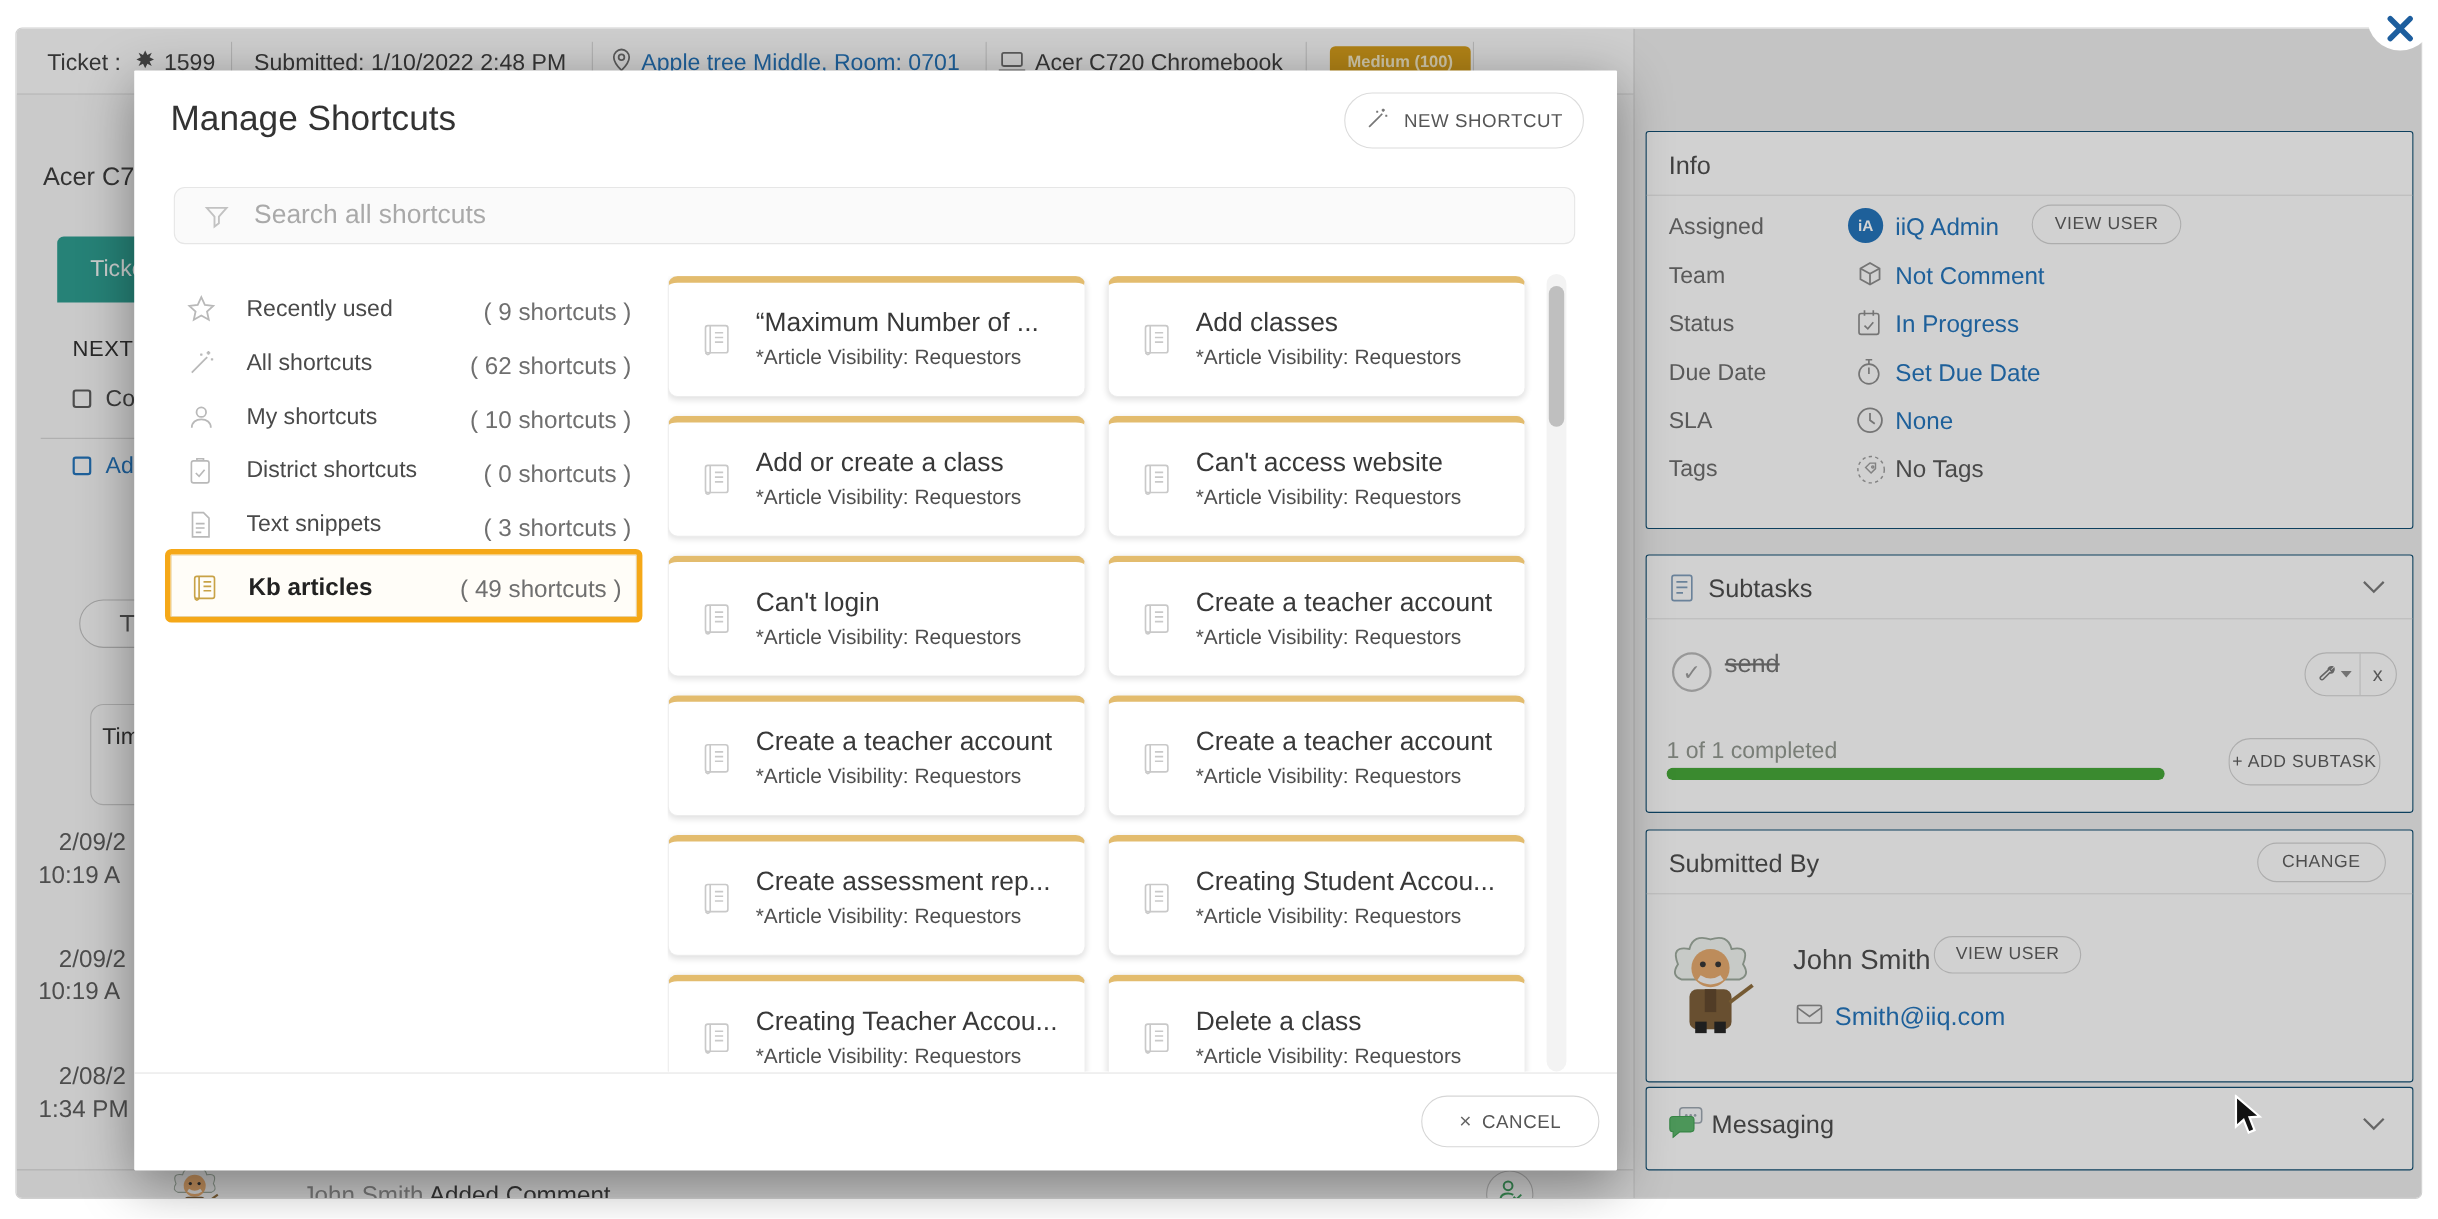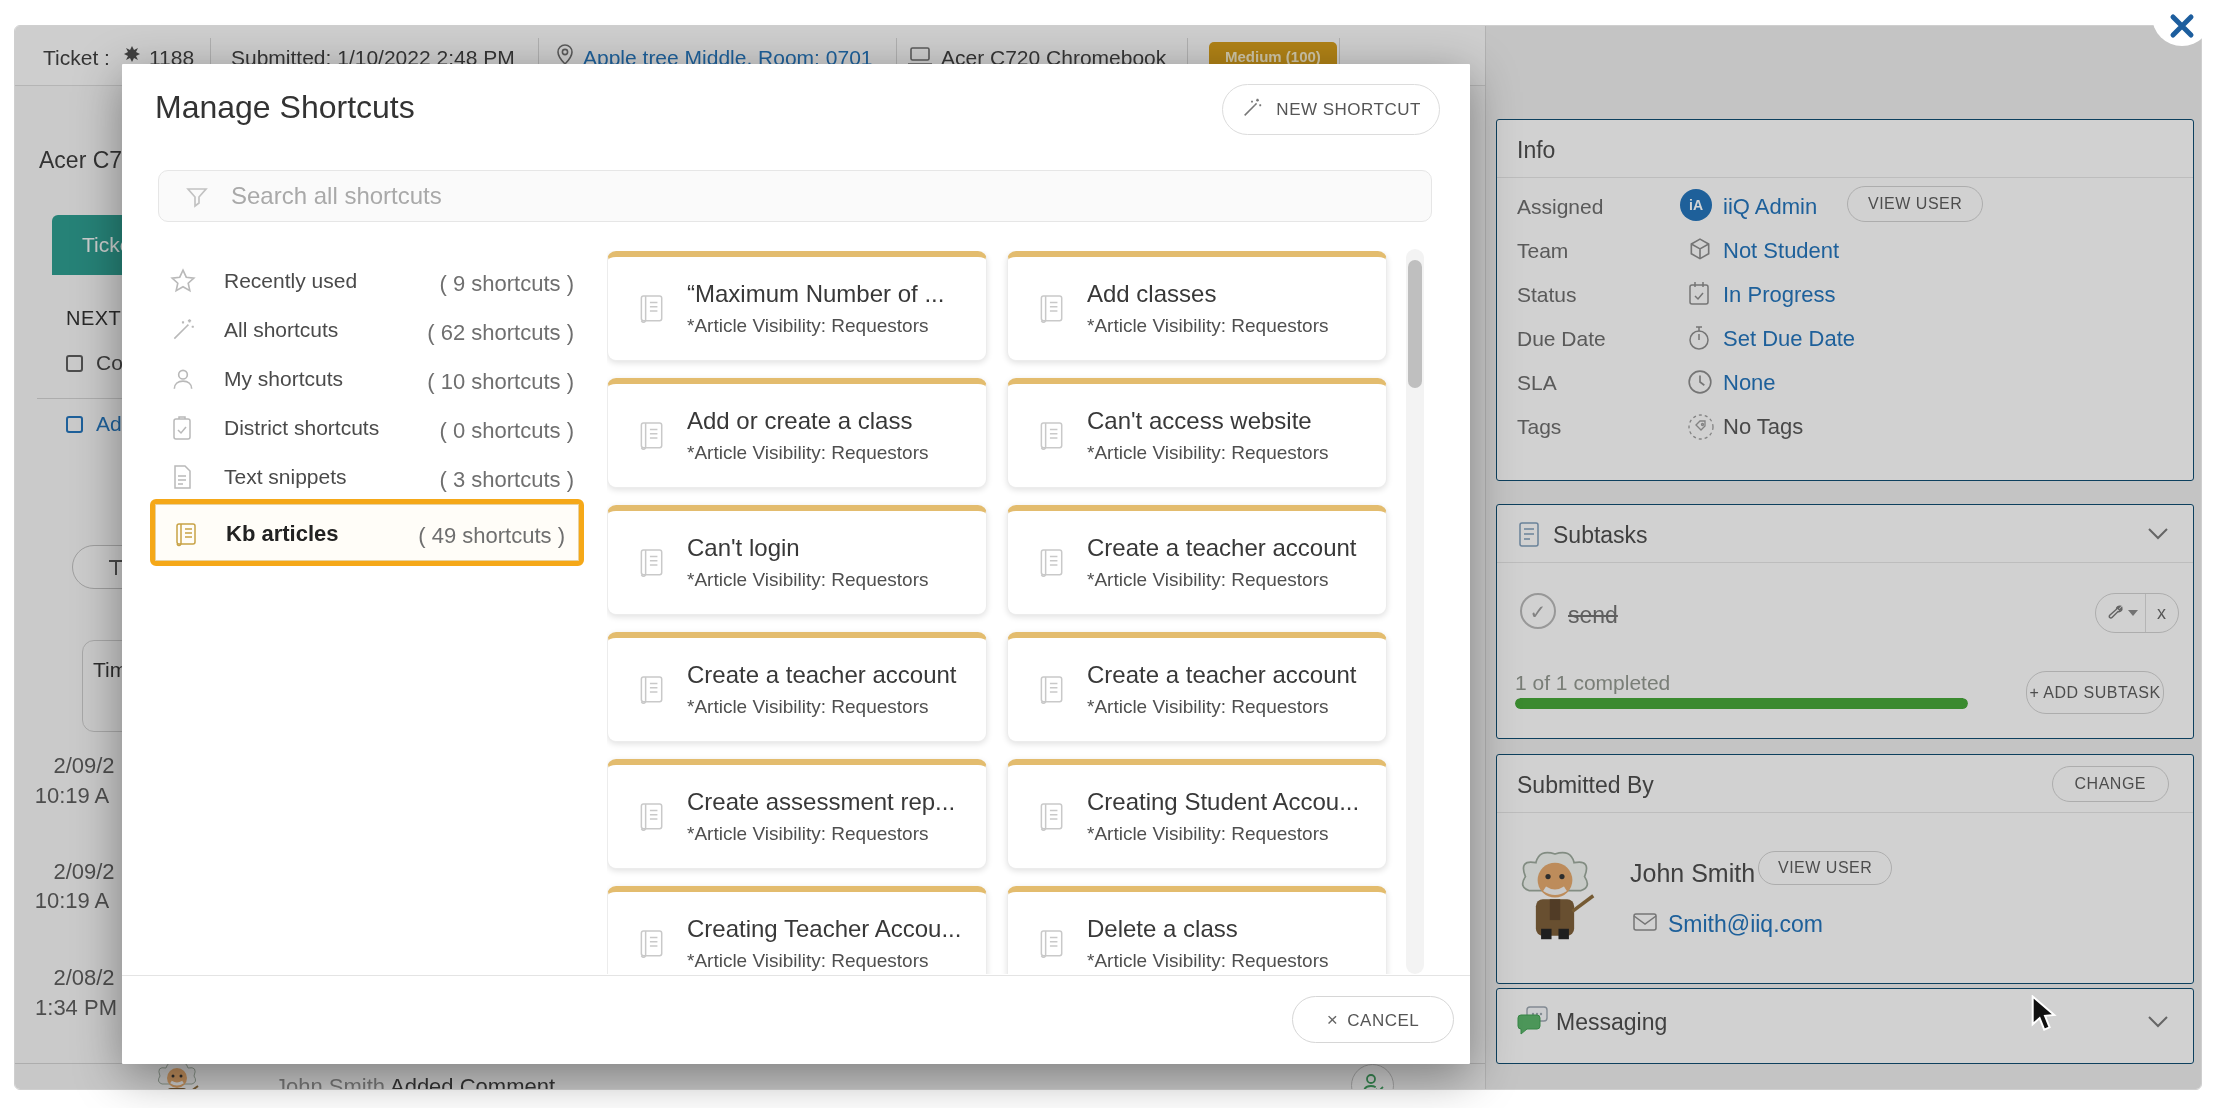"1188" span.th-item { text: 1188 -> 1599 }
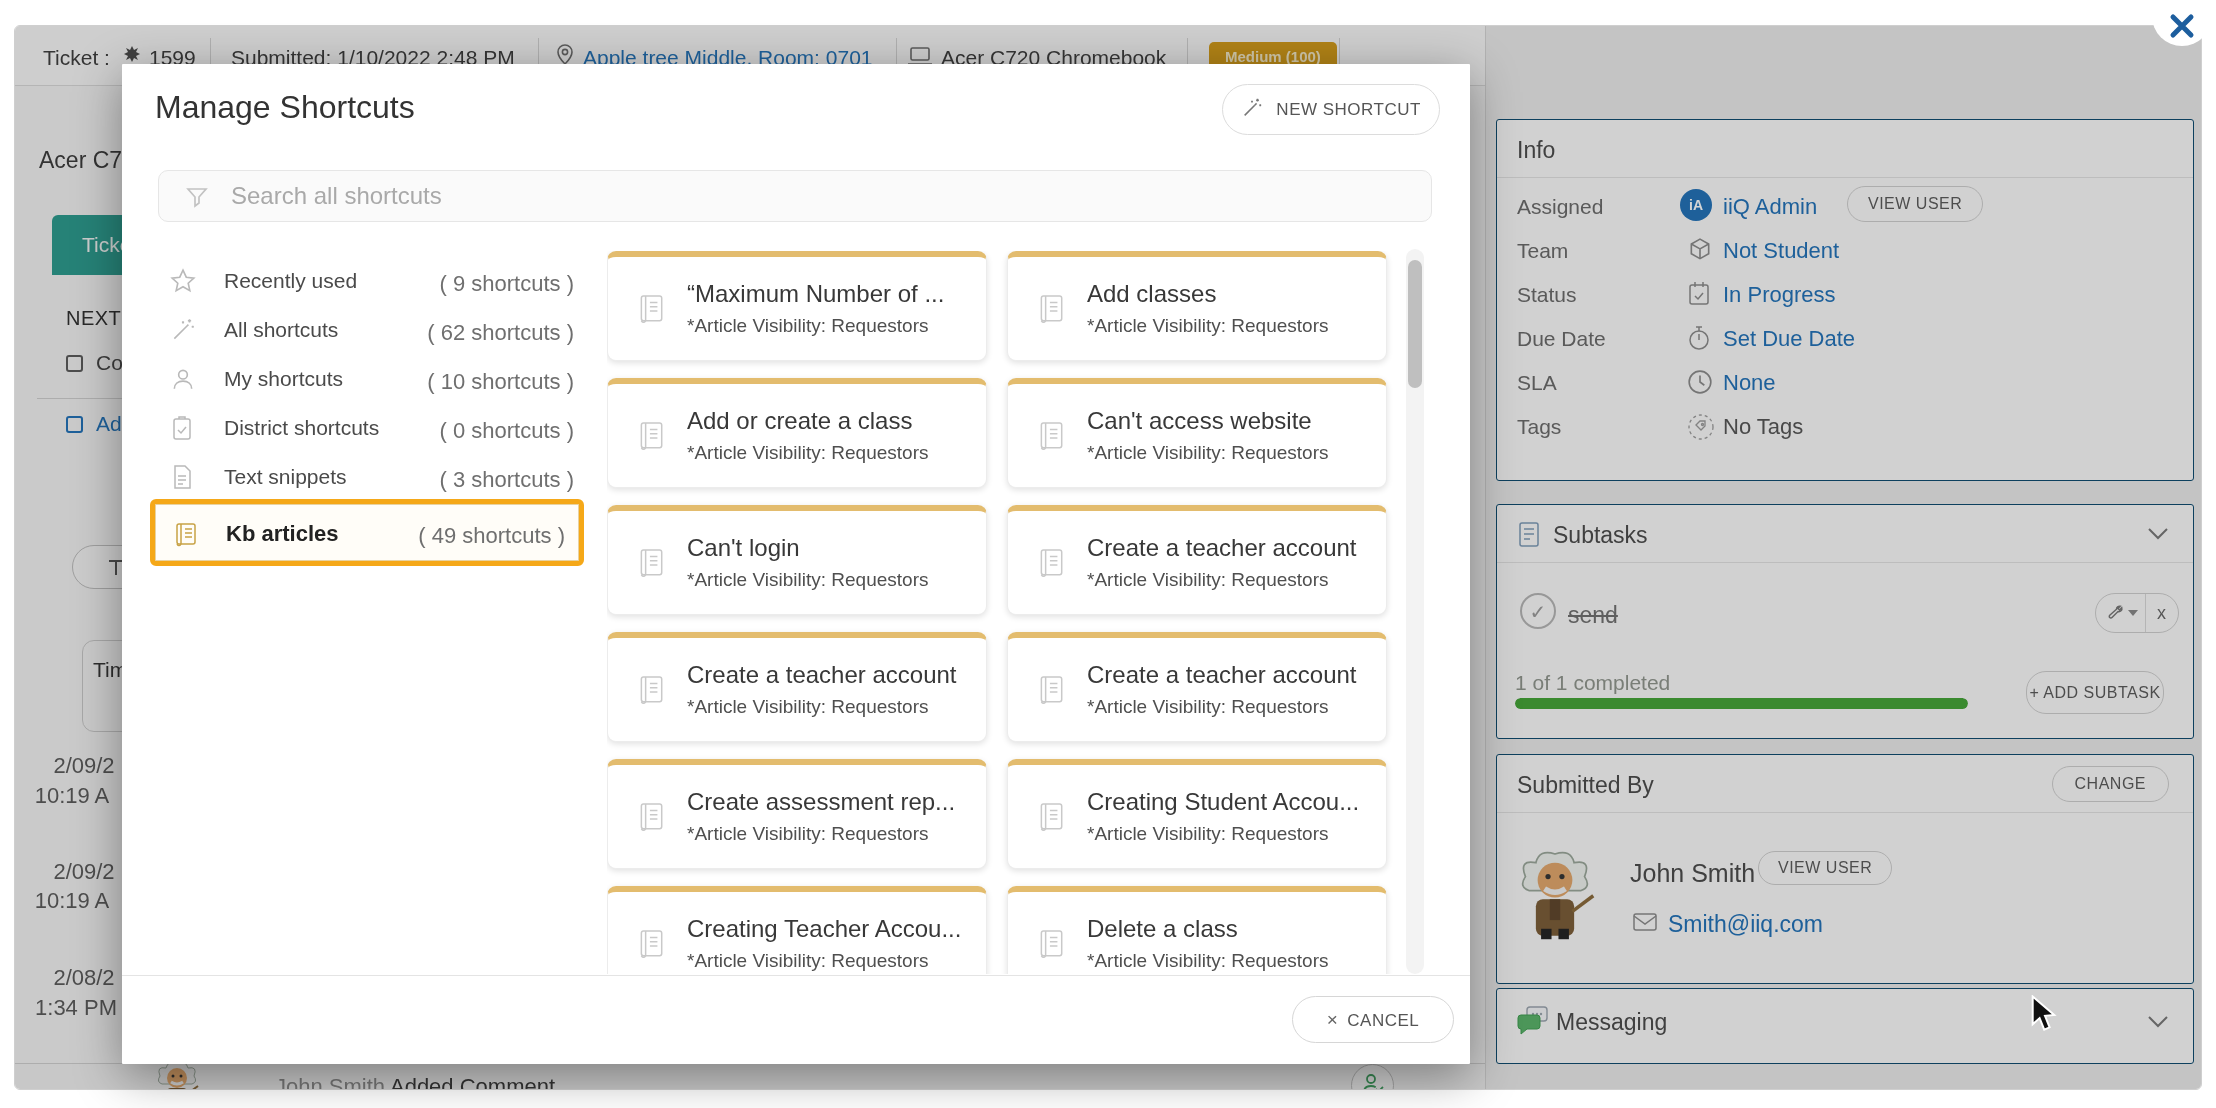"Not Student" span.info-value { text: Student -> Comment }
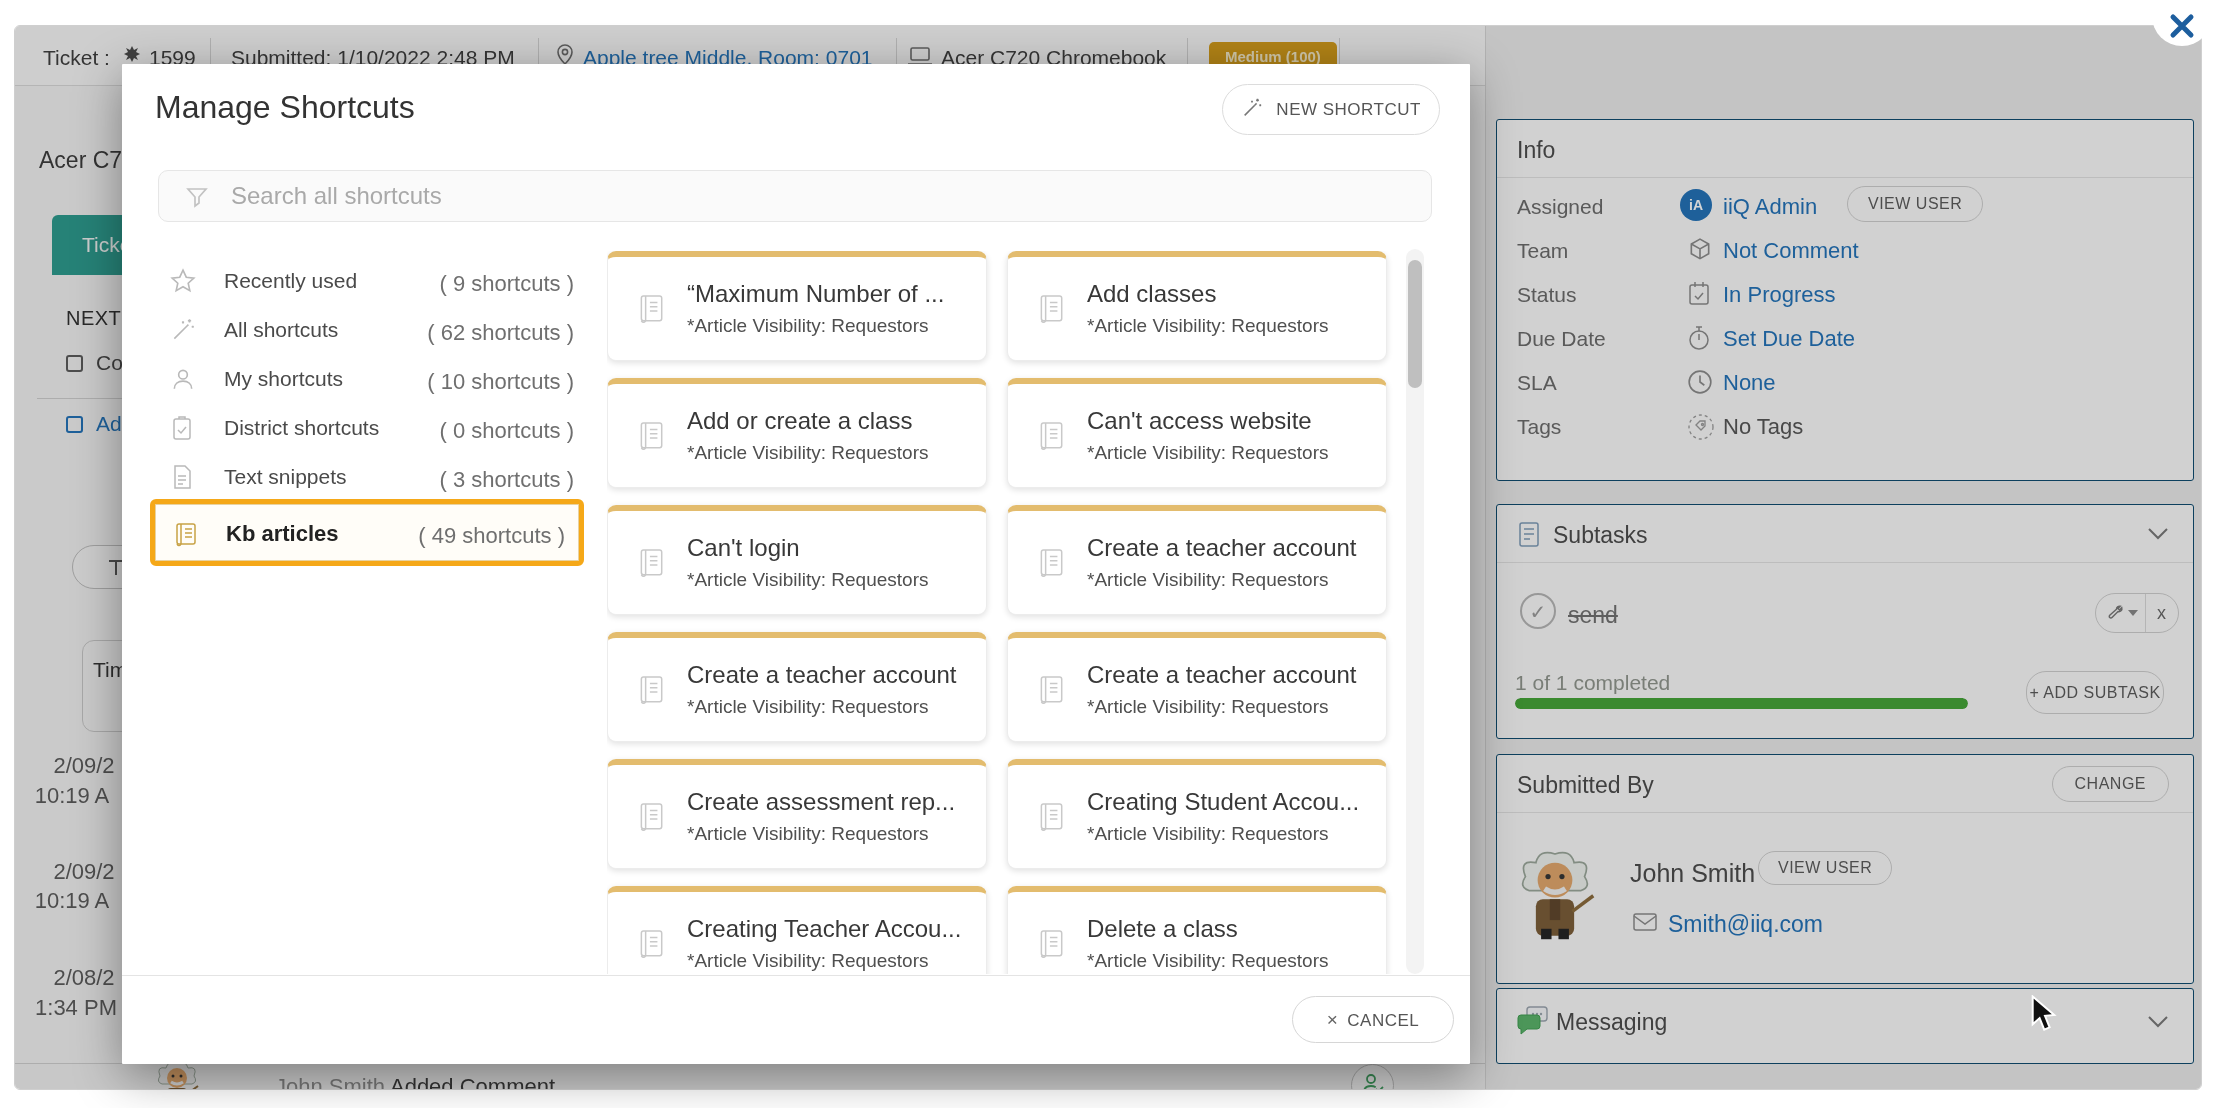"send" .st-item { top: 97px -> 85px }
